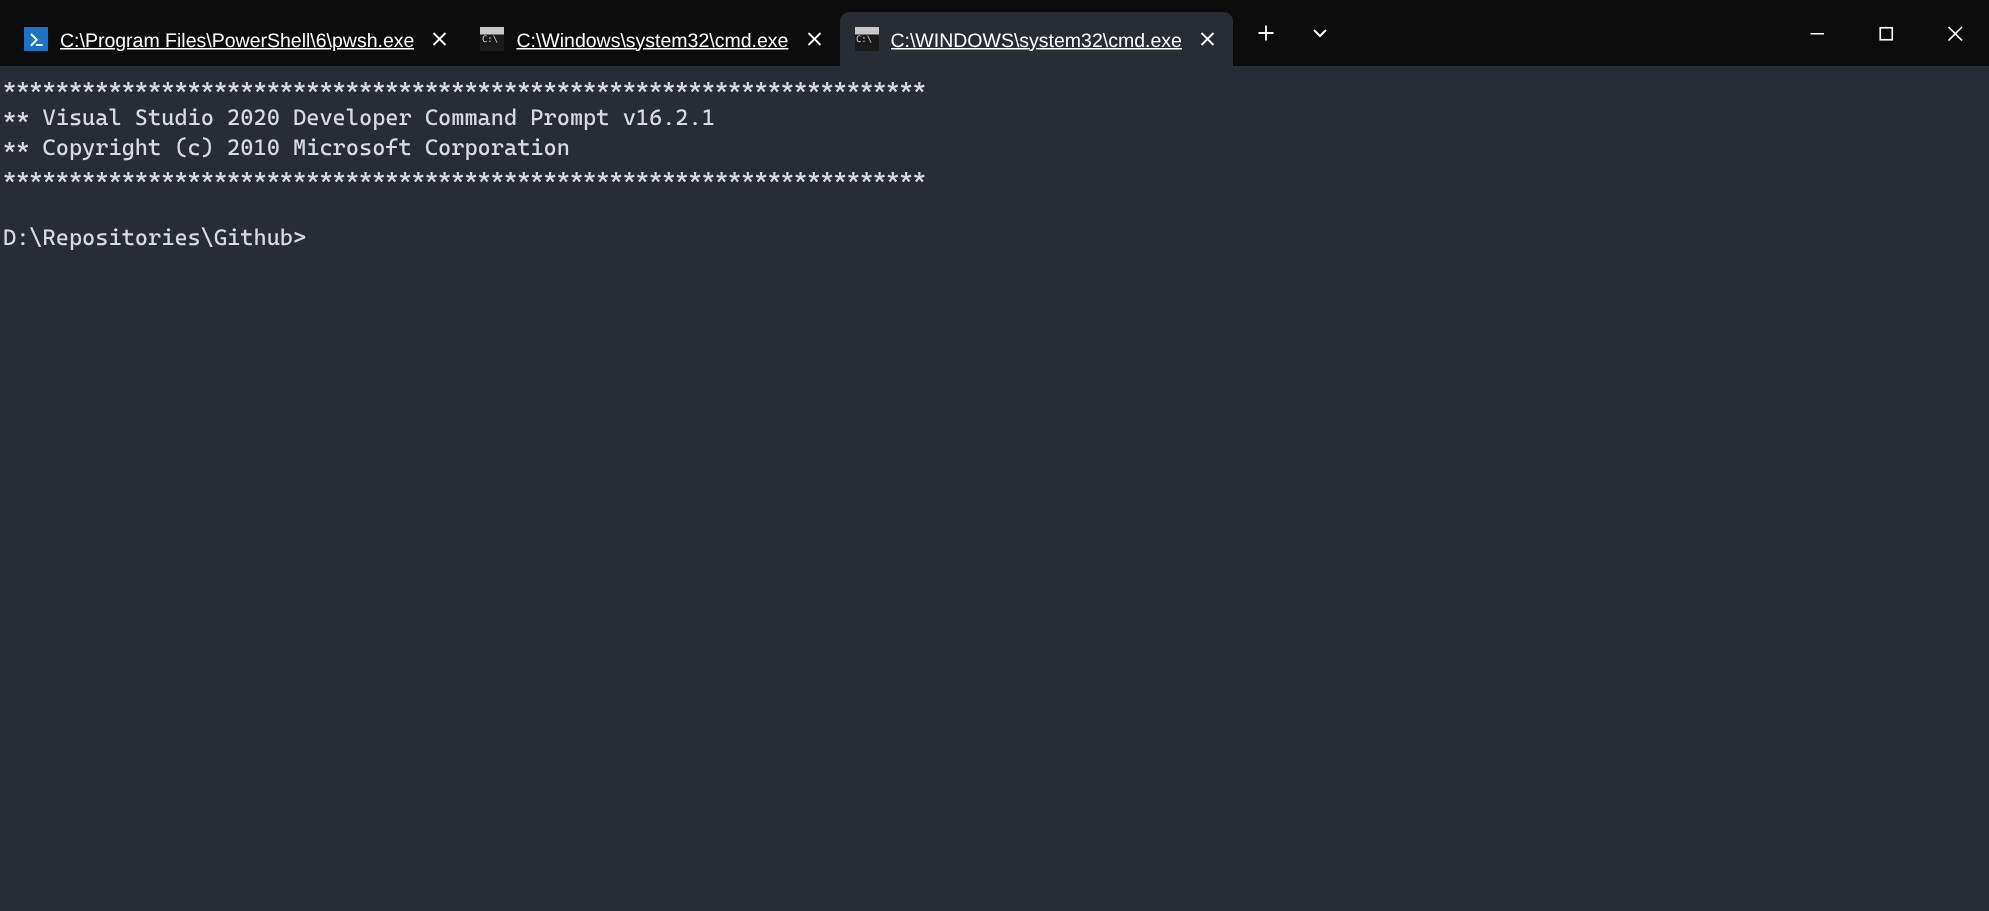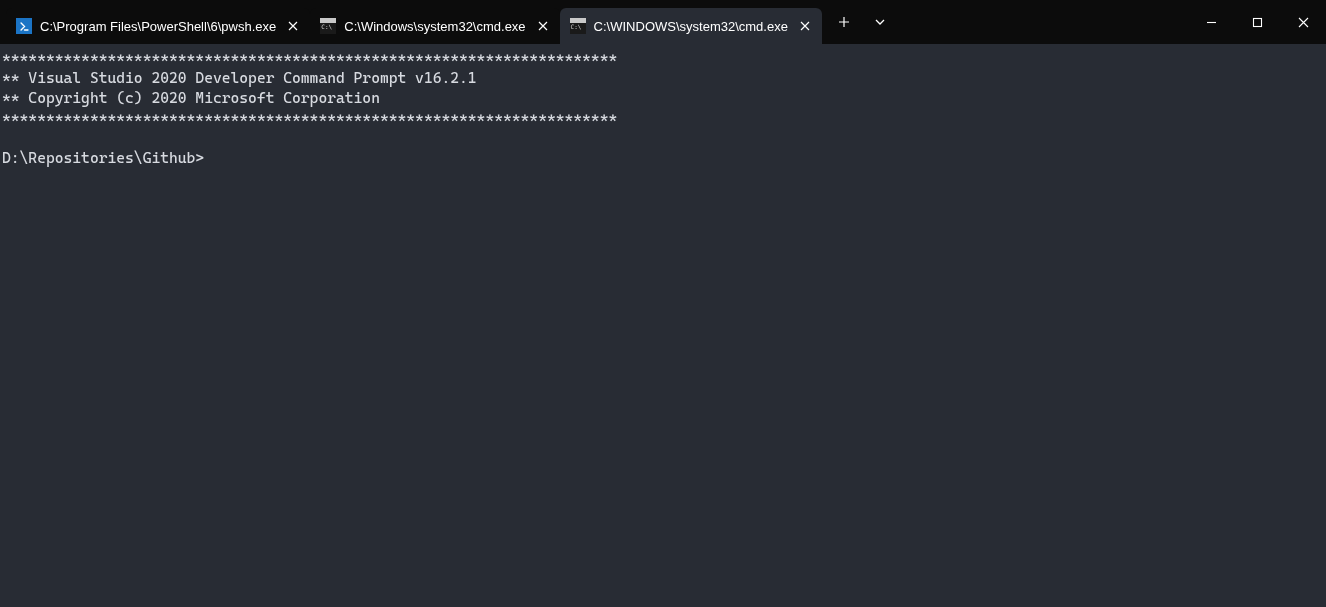"C:\Program Files\PowerShell\6\pwsh.exe" .tab .tab-title { text-decoration: none -> underline }
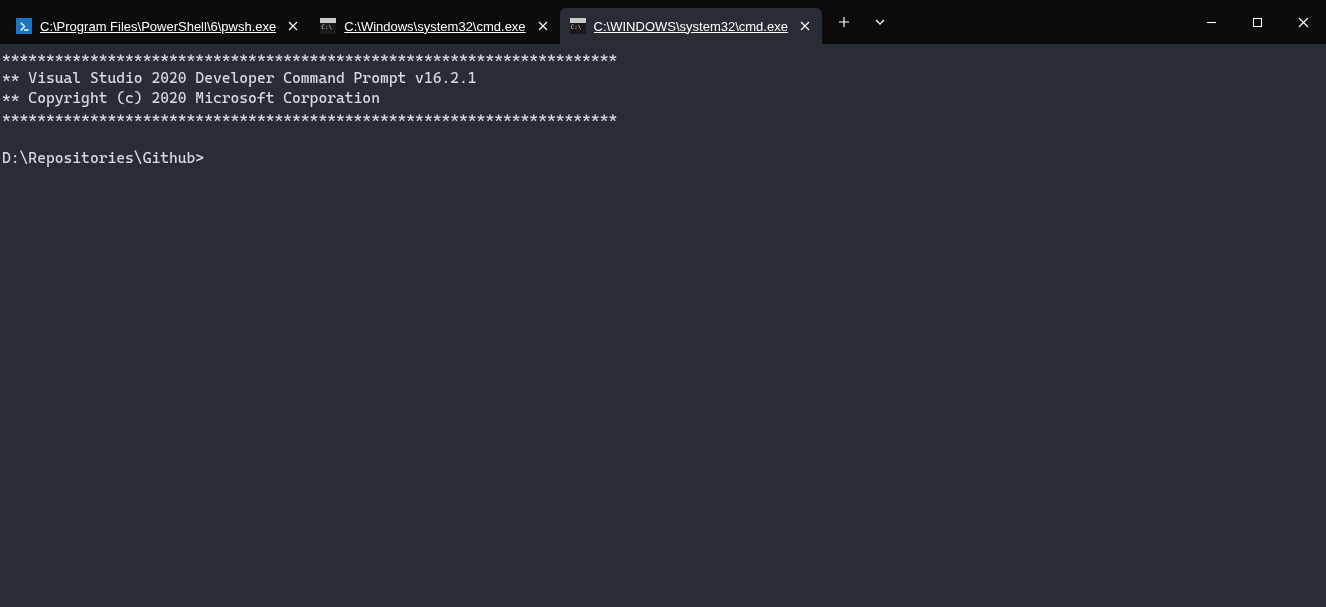"** Copyright (c) 2020 Microsoft" span { text: 2020 -> 2010 }
